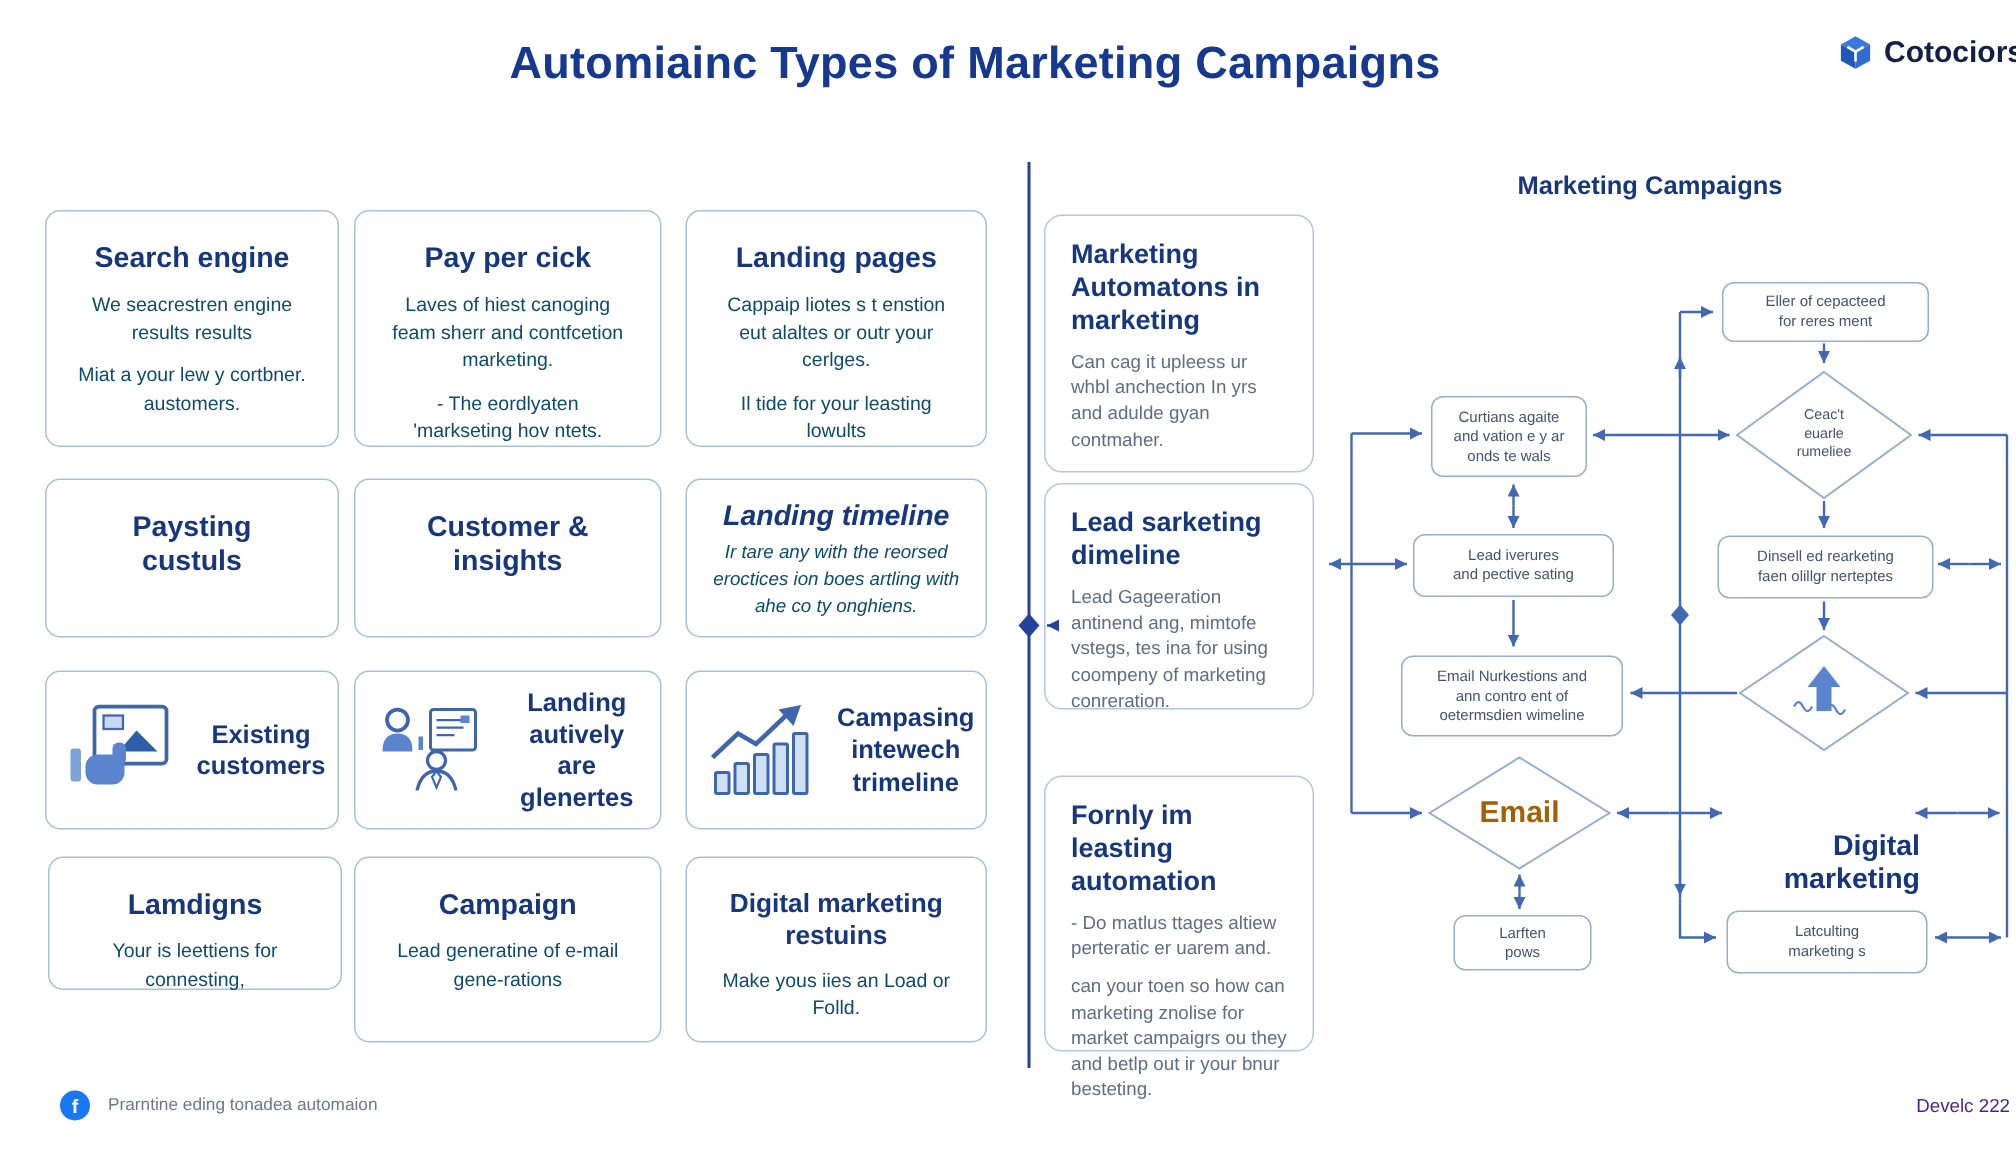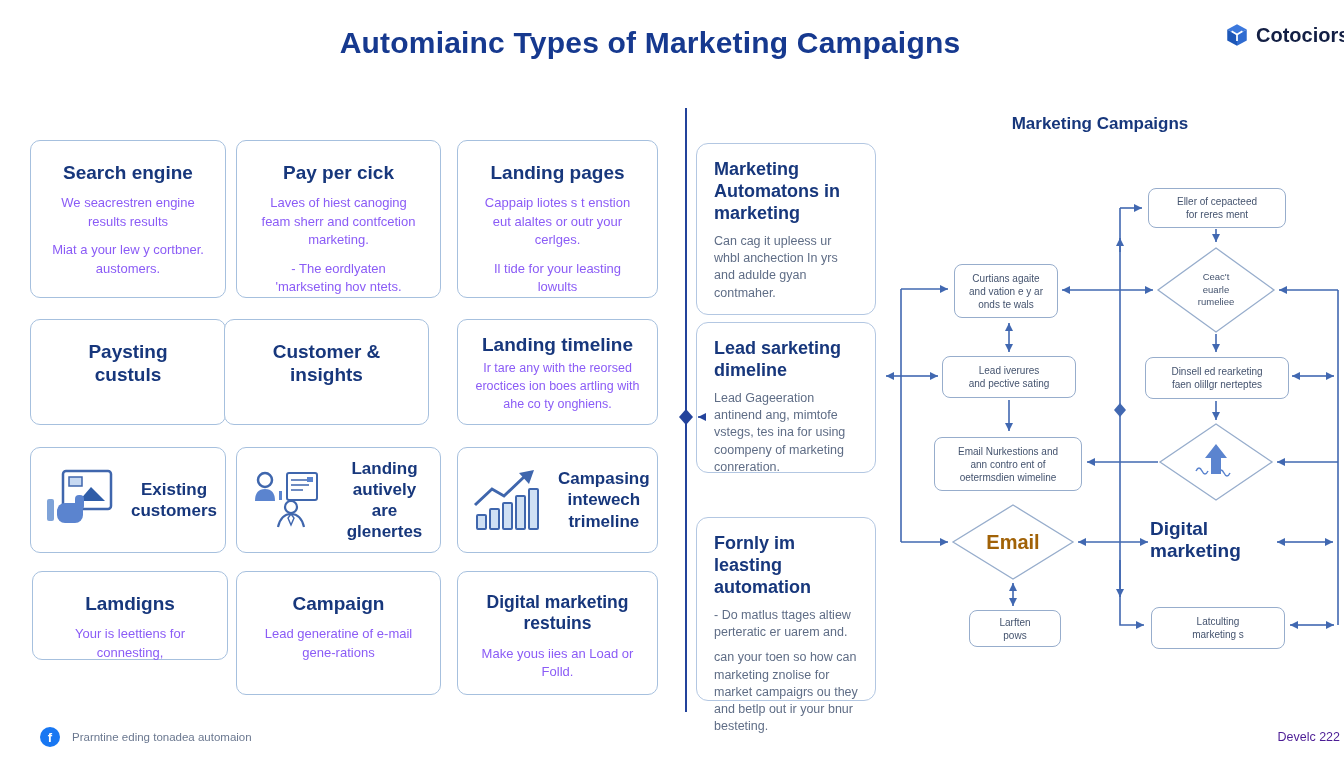"We seacrestren engine results results" .card-body { color: #8b5cf6 -> #0c4a6e }
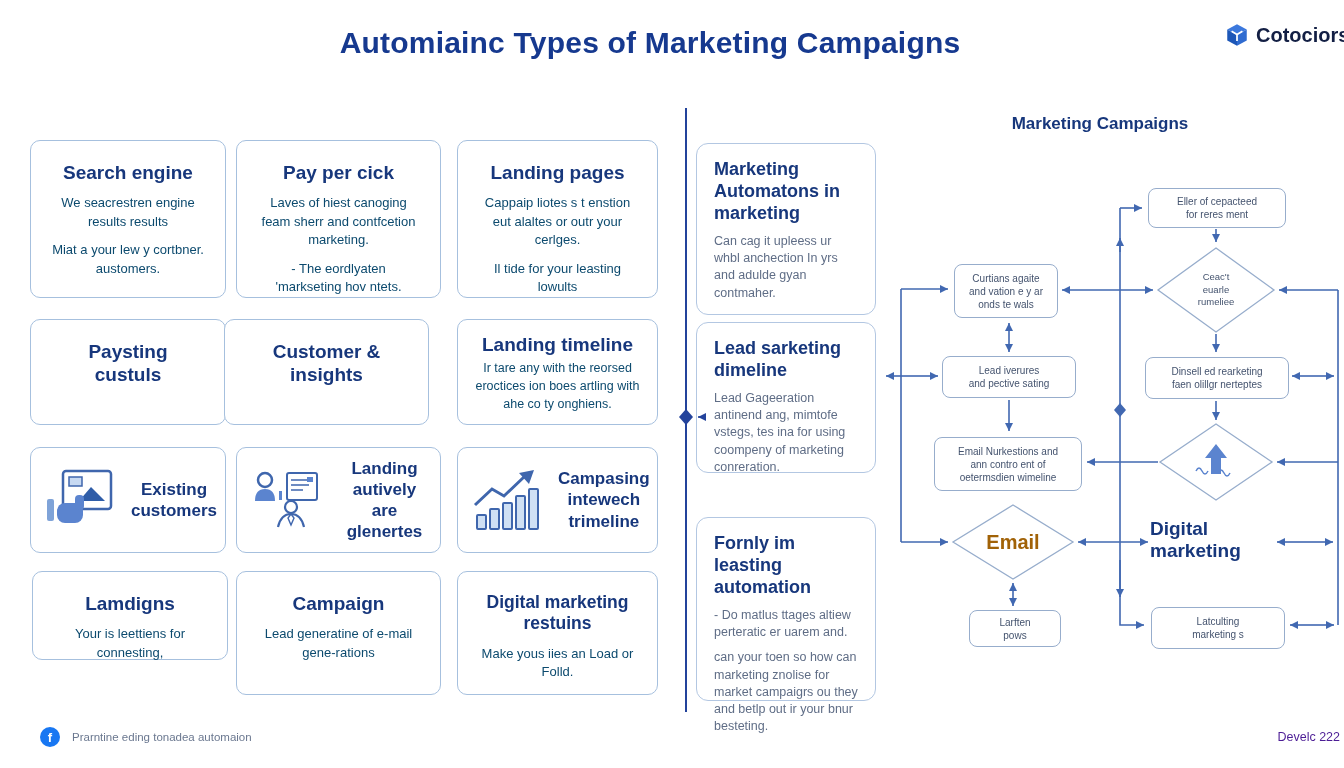"Customer &" div.card { left: 224px -> 236px }
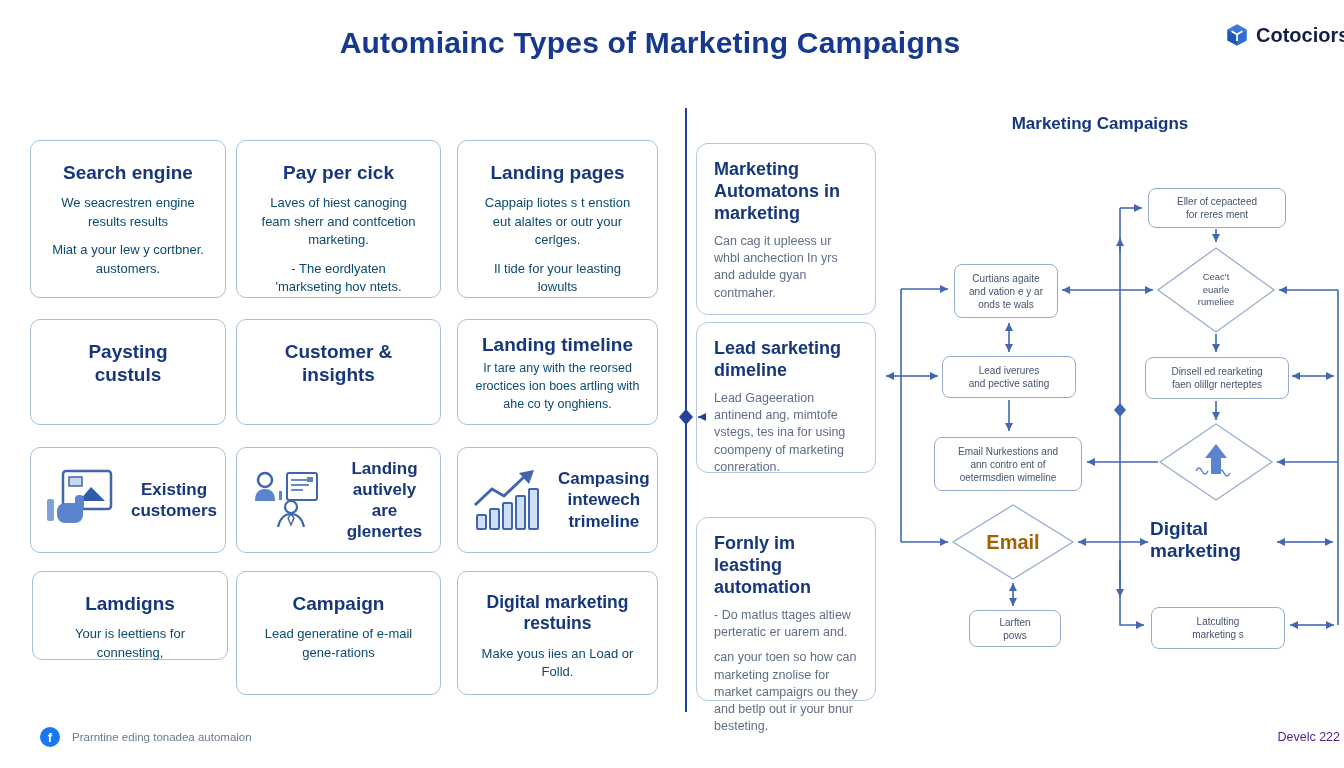"Landing timeline" .compact { font-style: none -> italic }
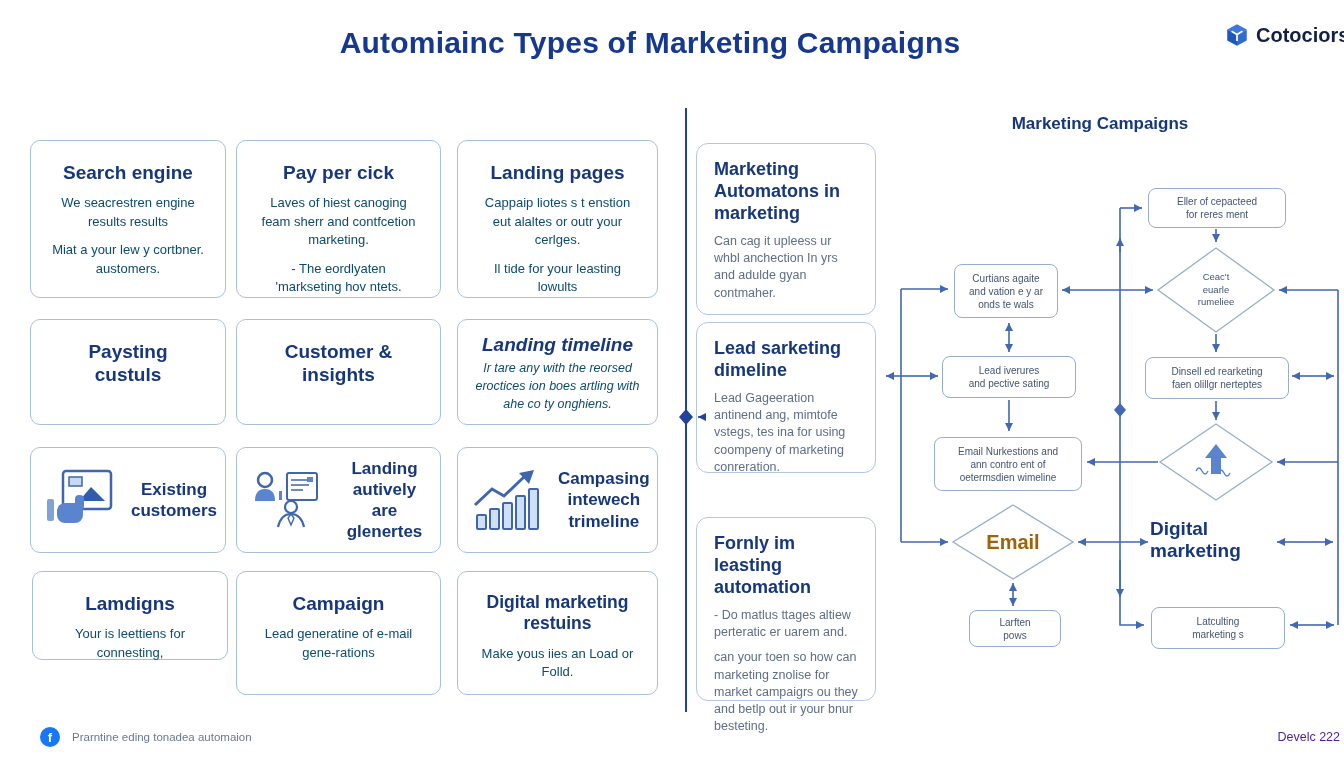"Digital" .fc-label { margin-top: none -> 36px; text-align: left -> right }
